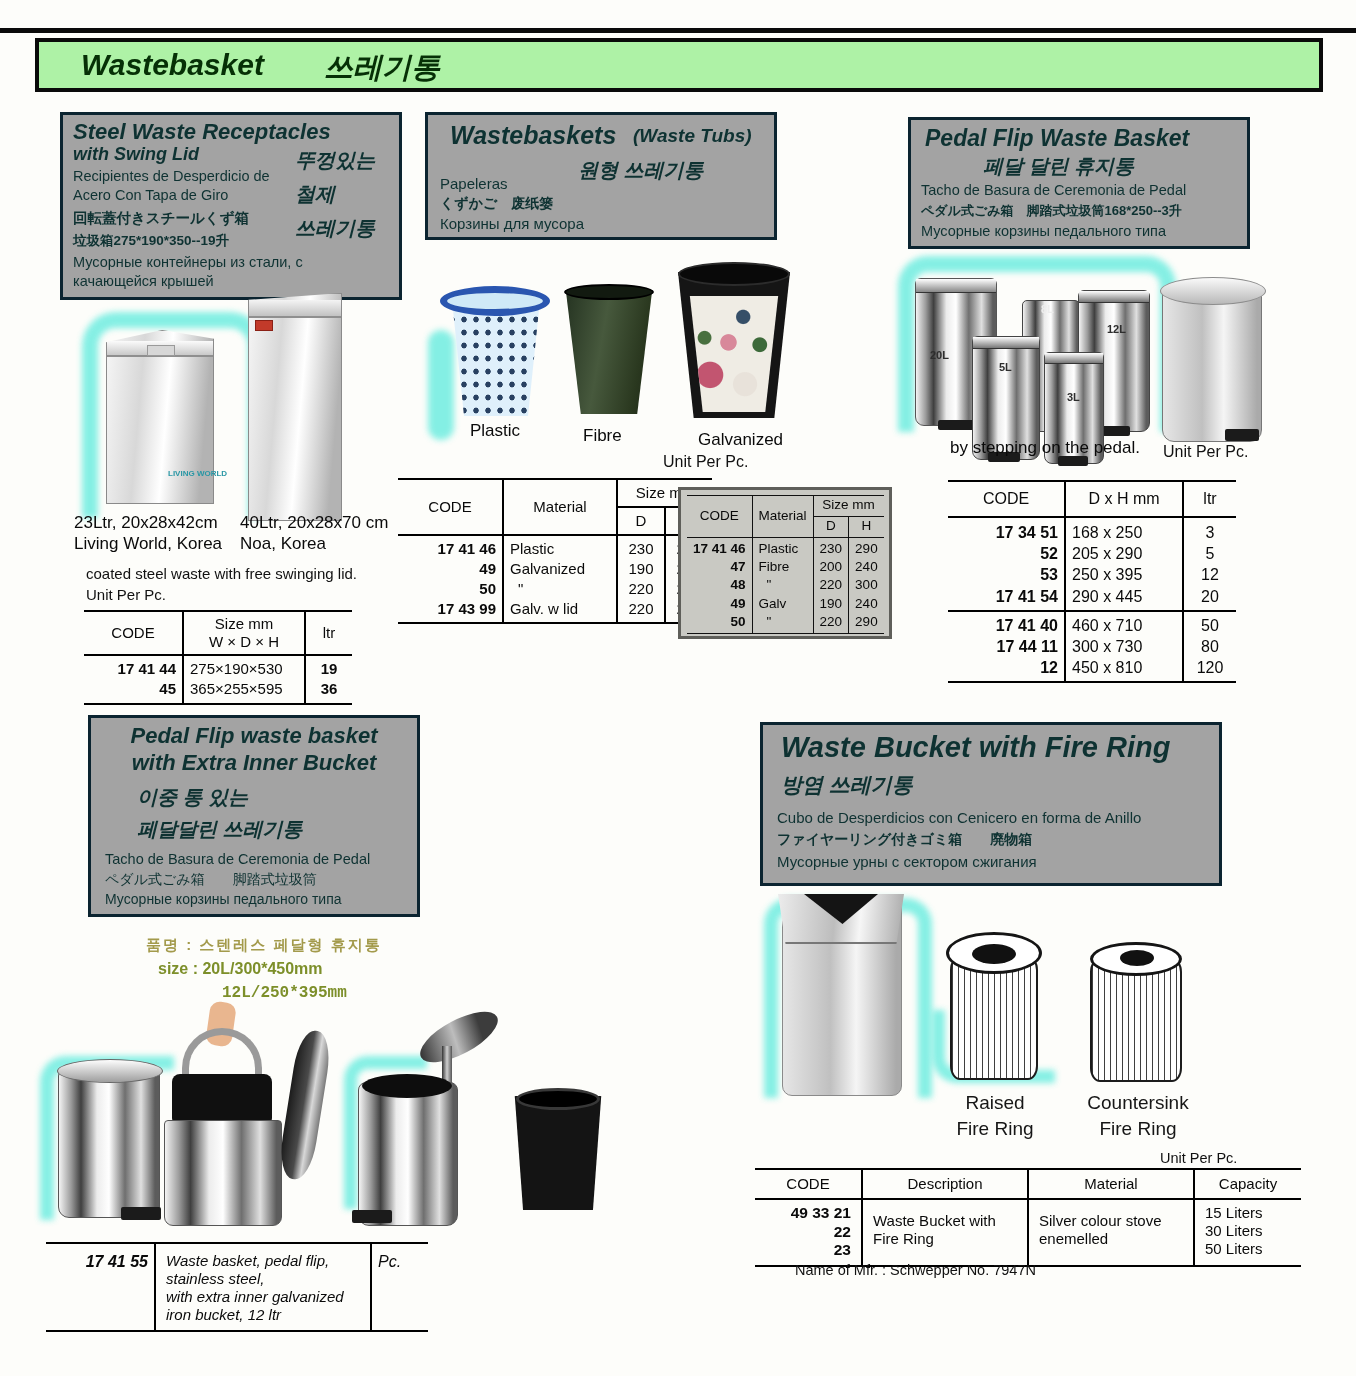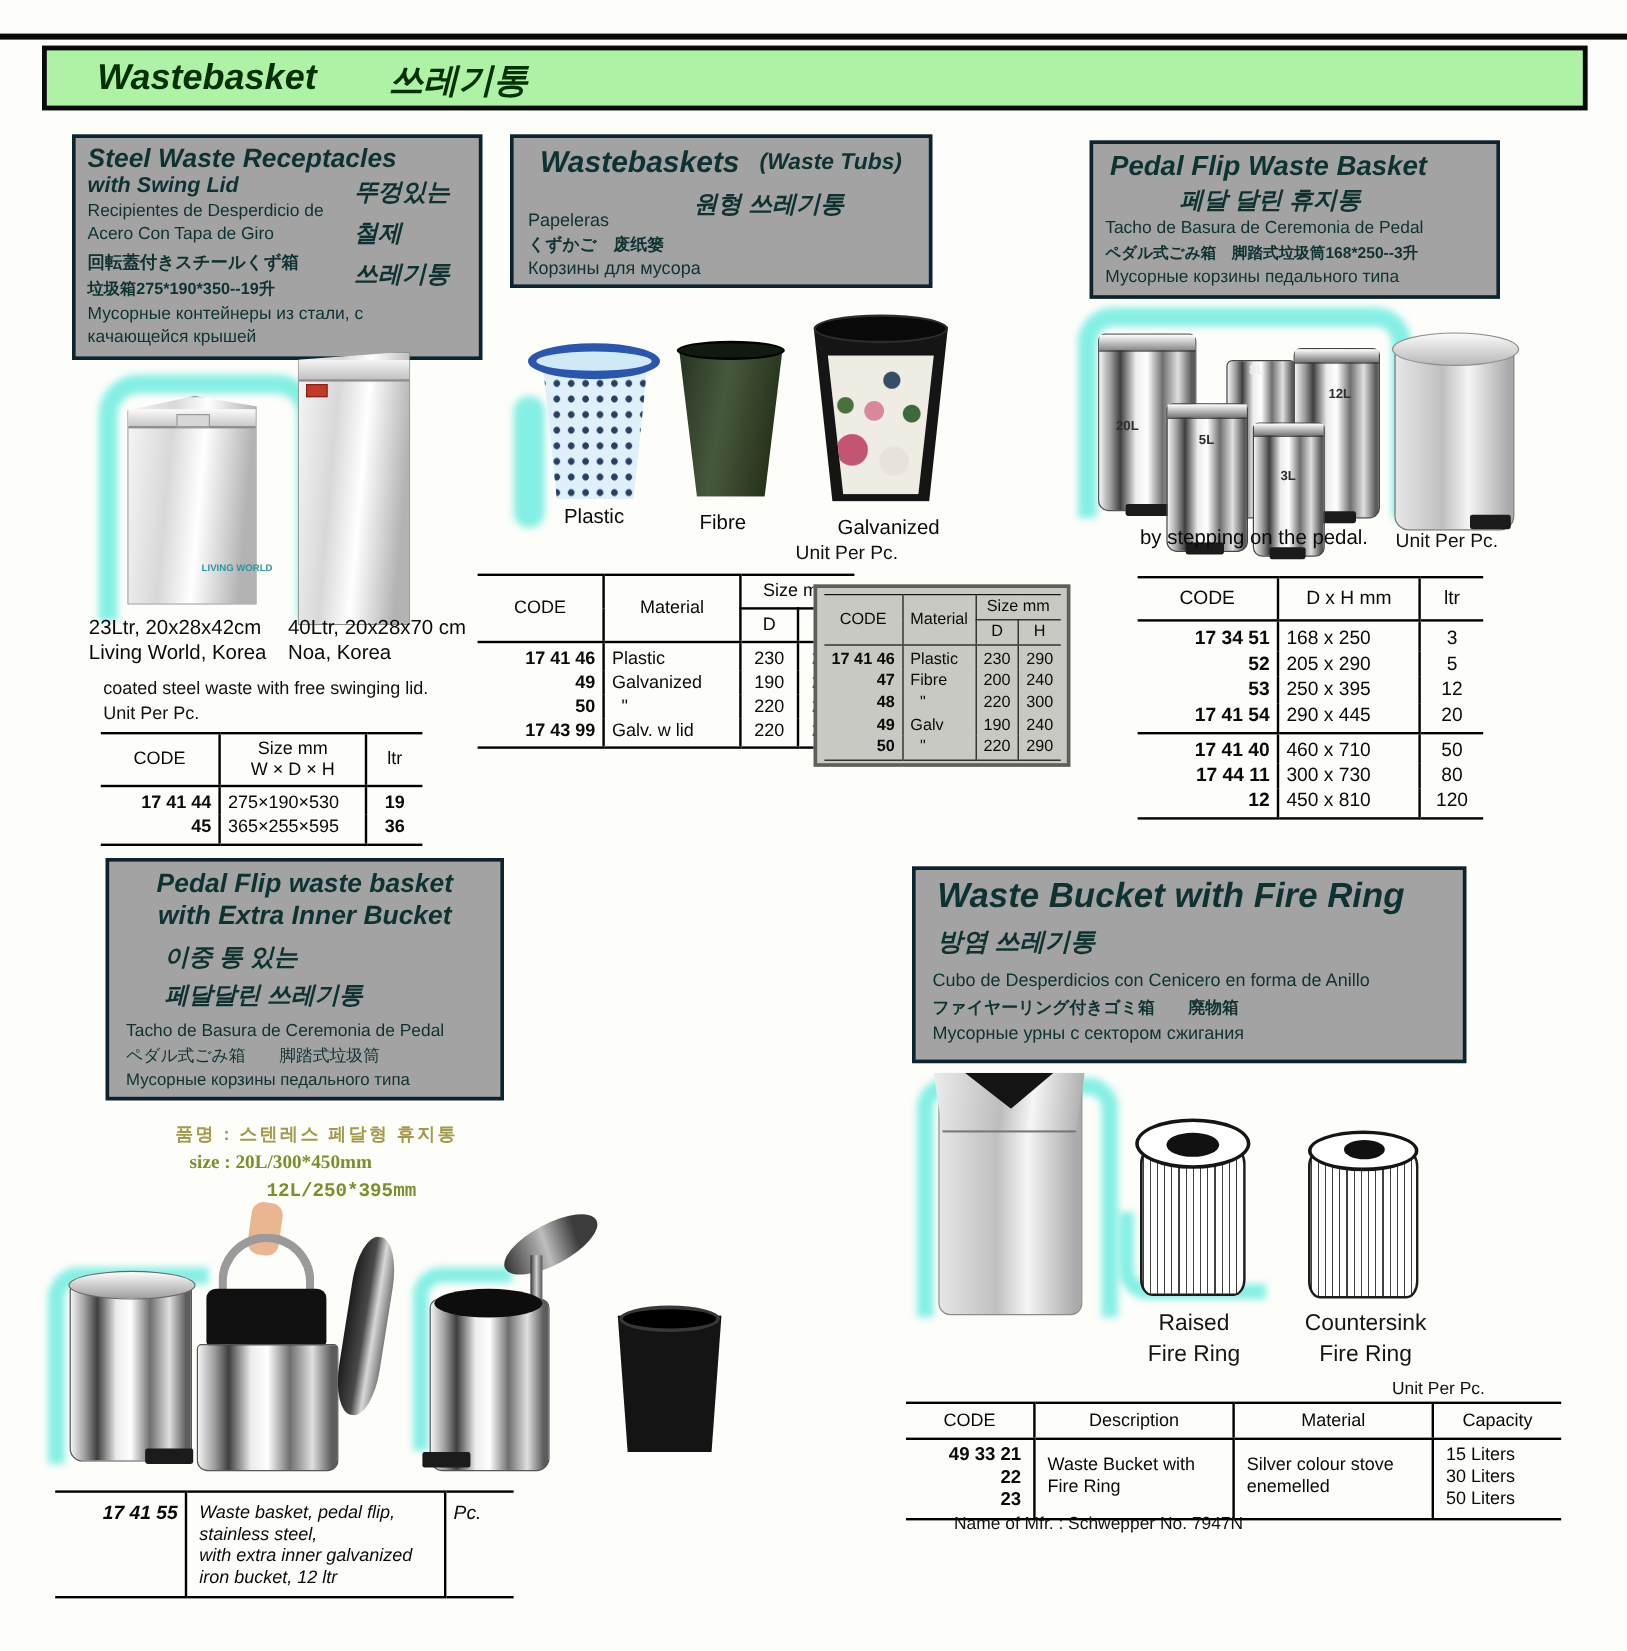"size : 20L/300*450mm" div.abs { font-family: Liberation Serif, serif -> Liberation Sans, sans-serif }
